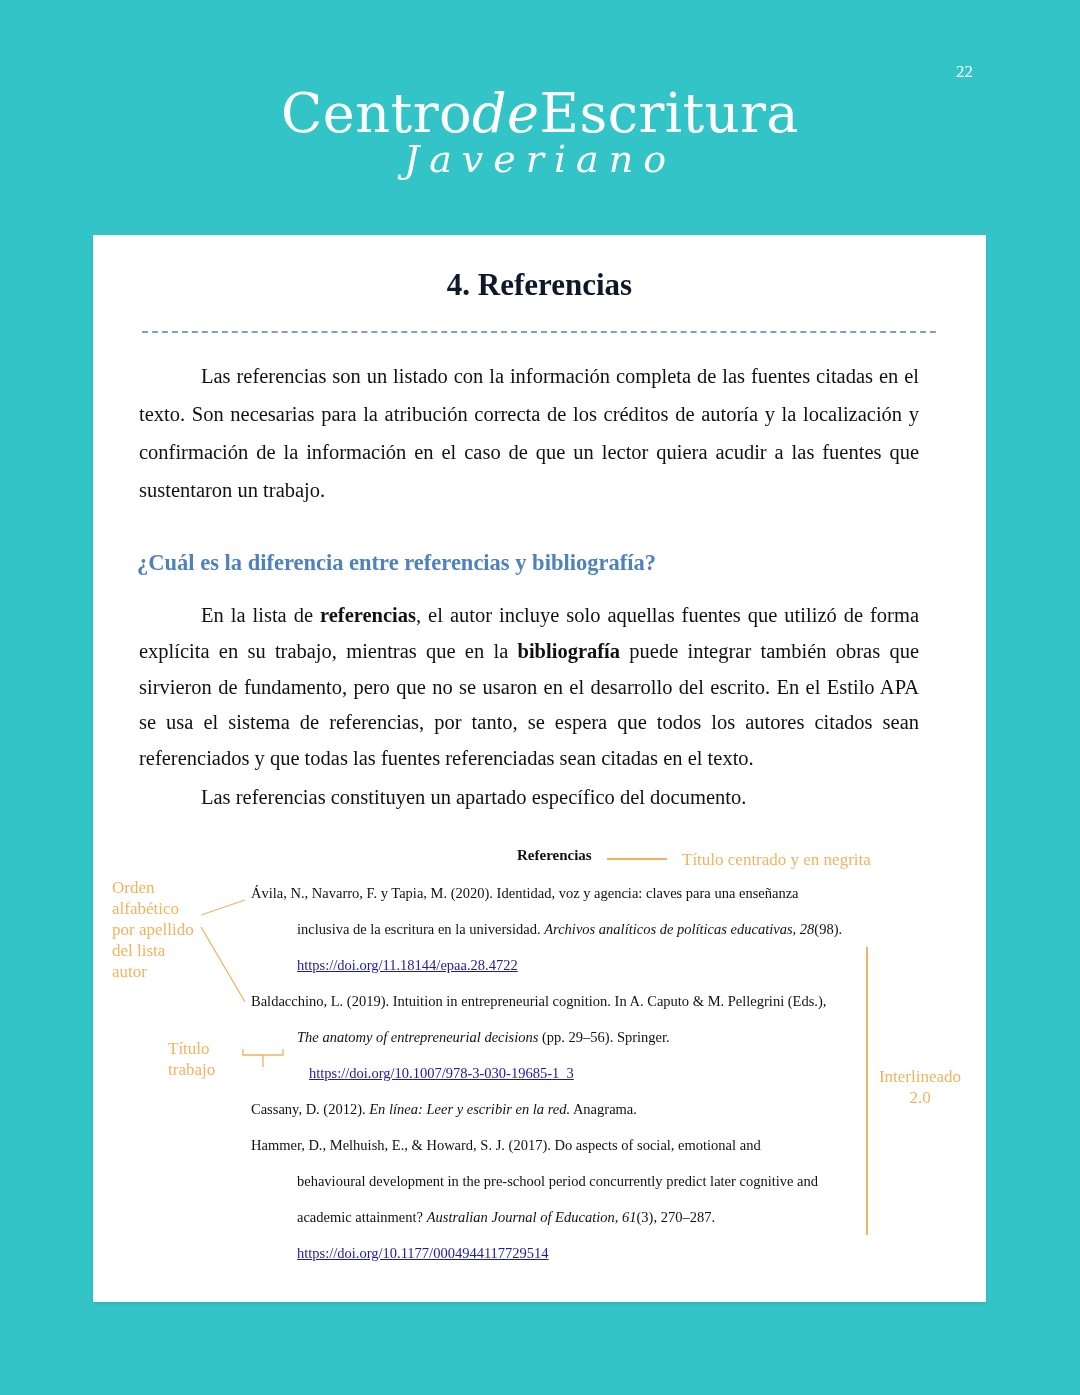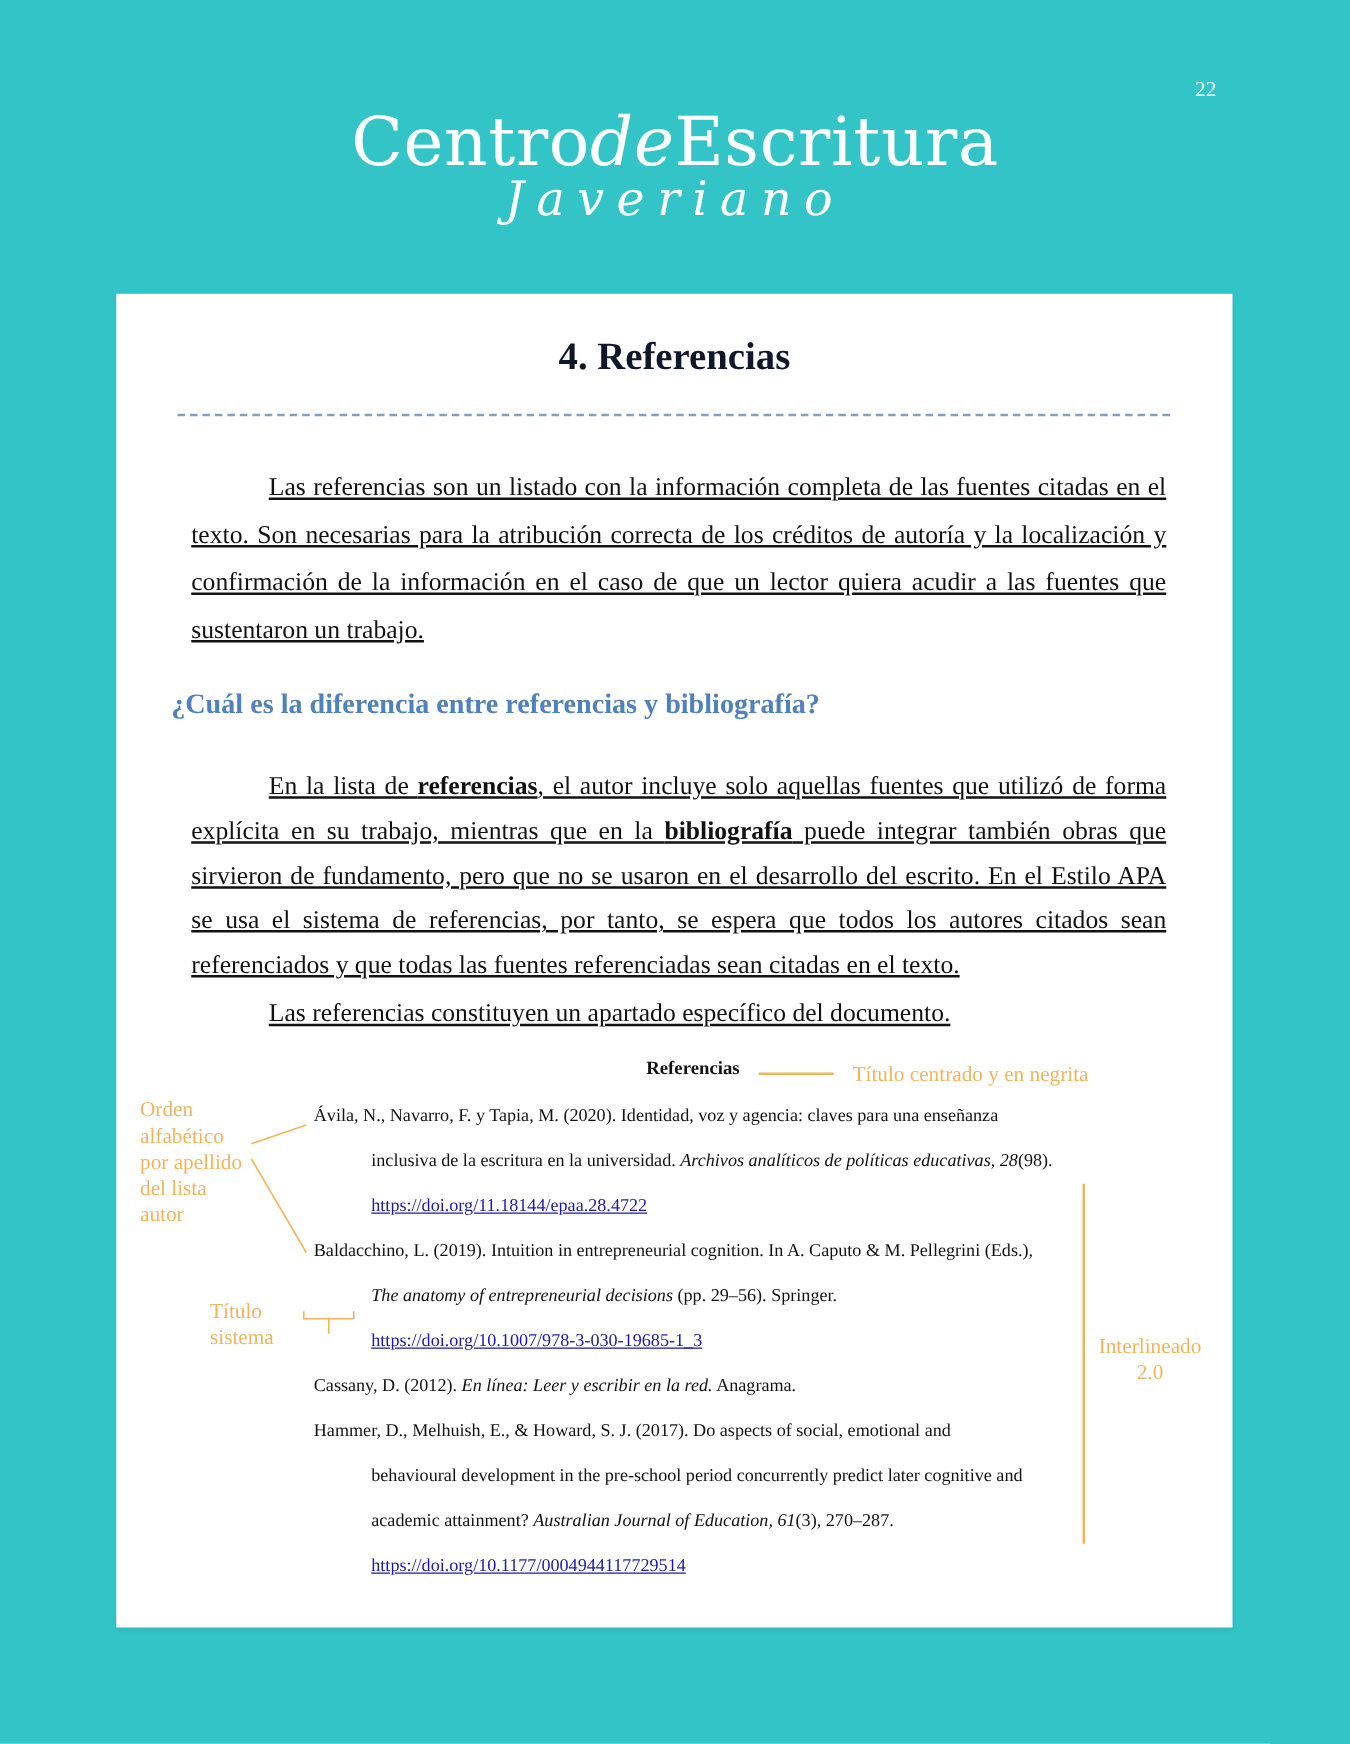"Las referencias son un listado" .para { margin: 16px -> 2px; text-decoration: underline -> none }
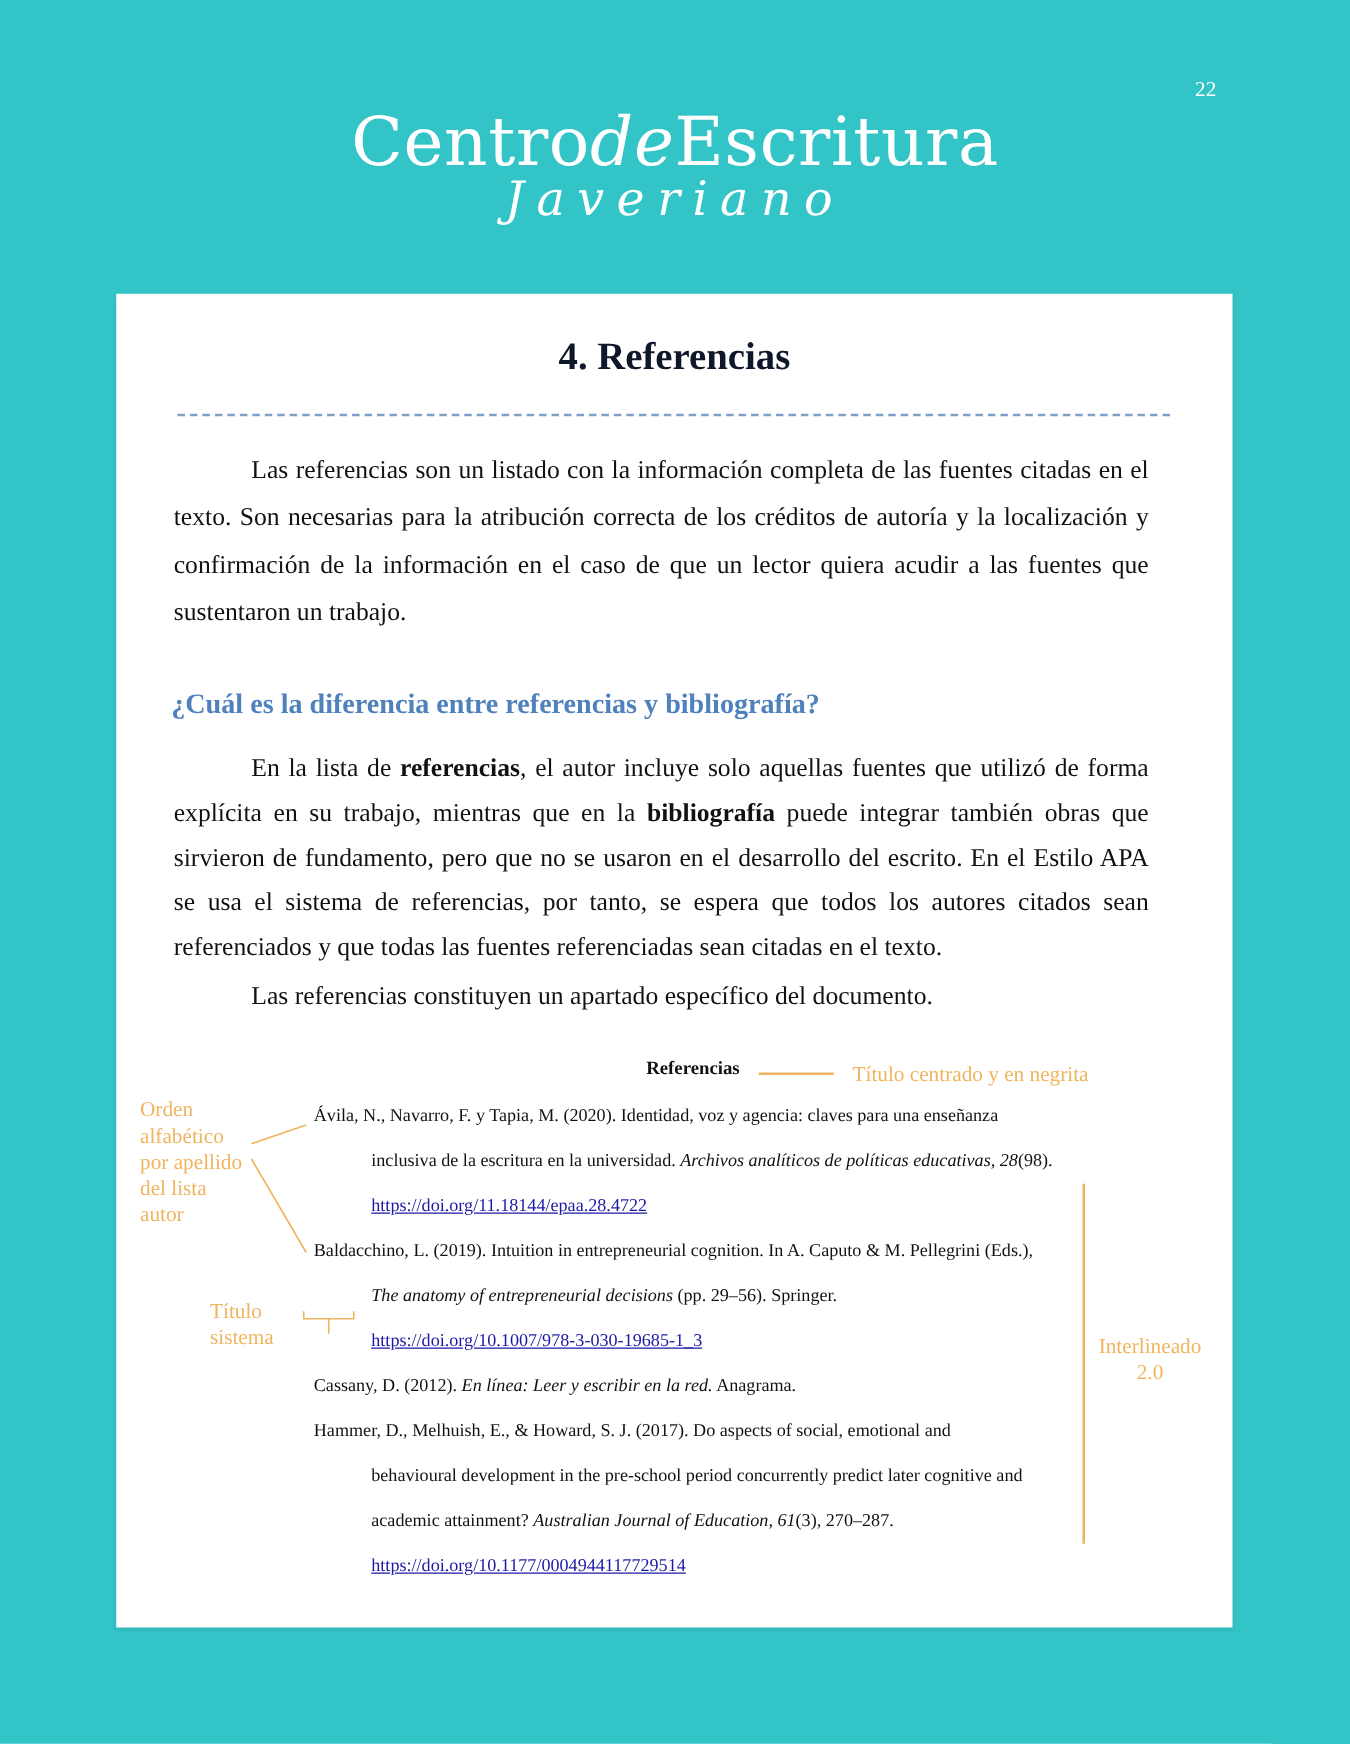"sistema" div { text: sistema -> trabajo }
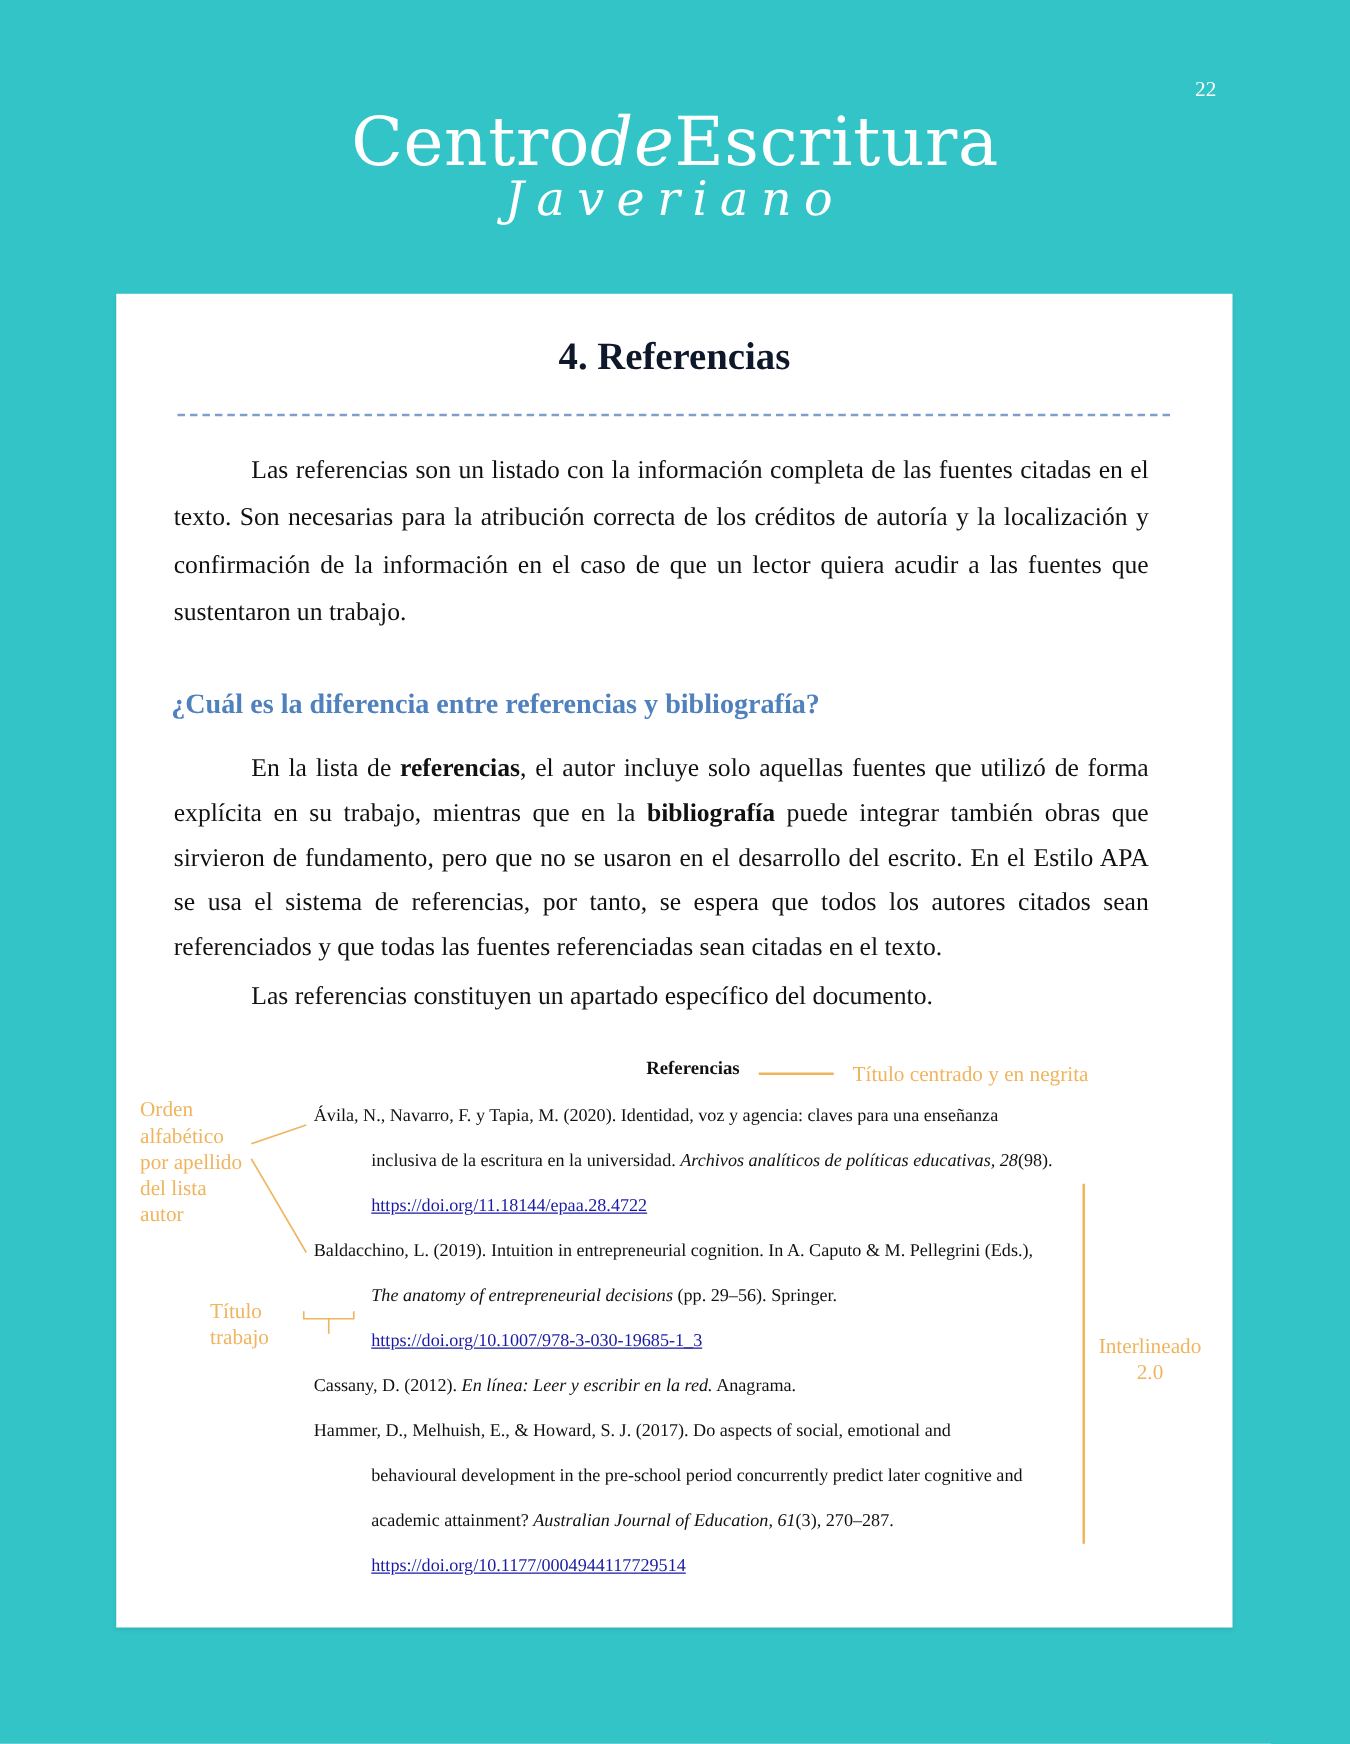"https://doi.org/10.1007/978-3-030-19685-" div.ref-line { left: 204px -> 216px }
